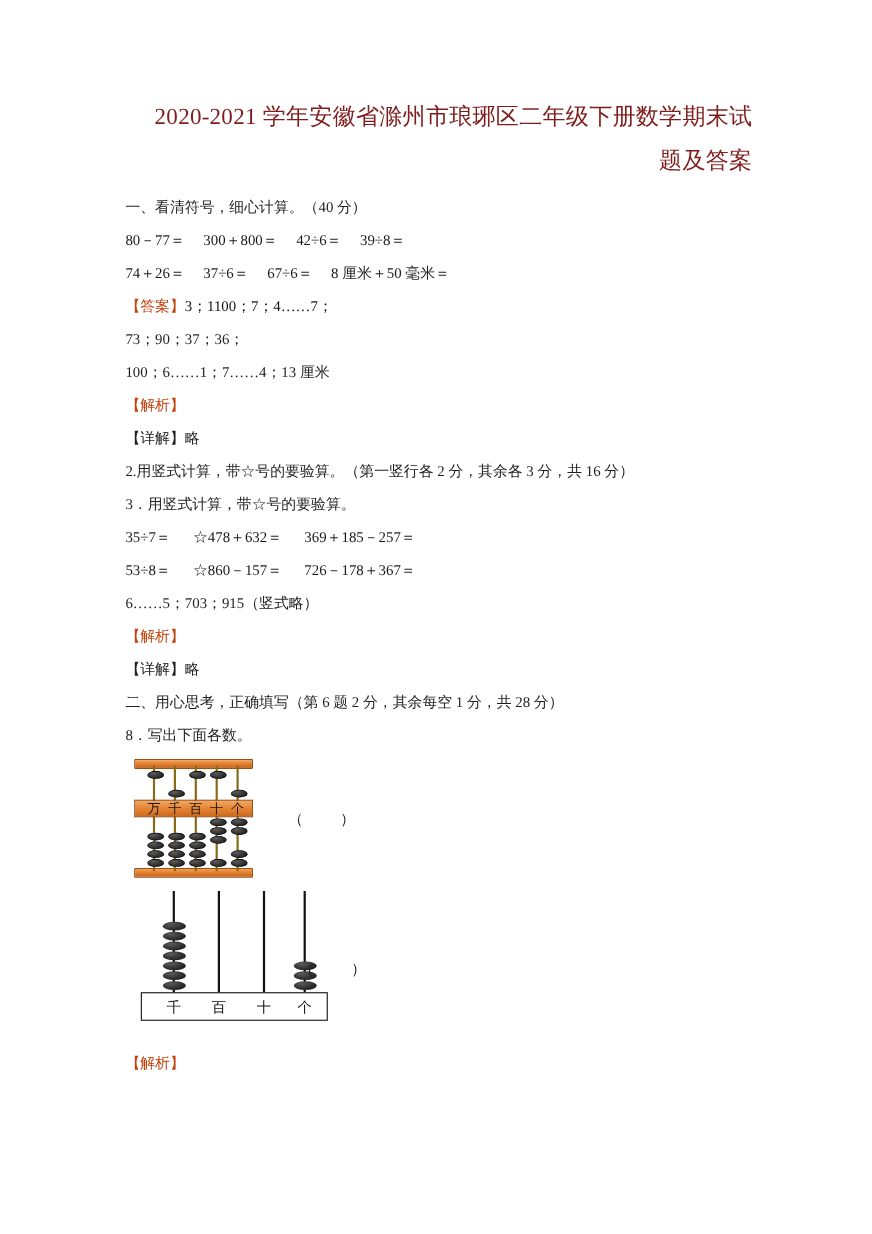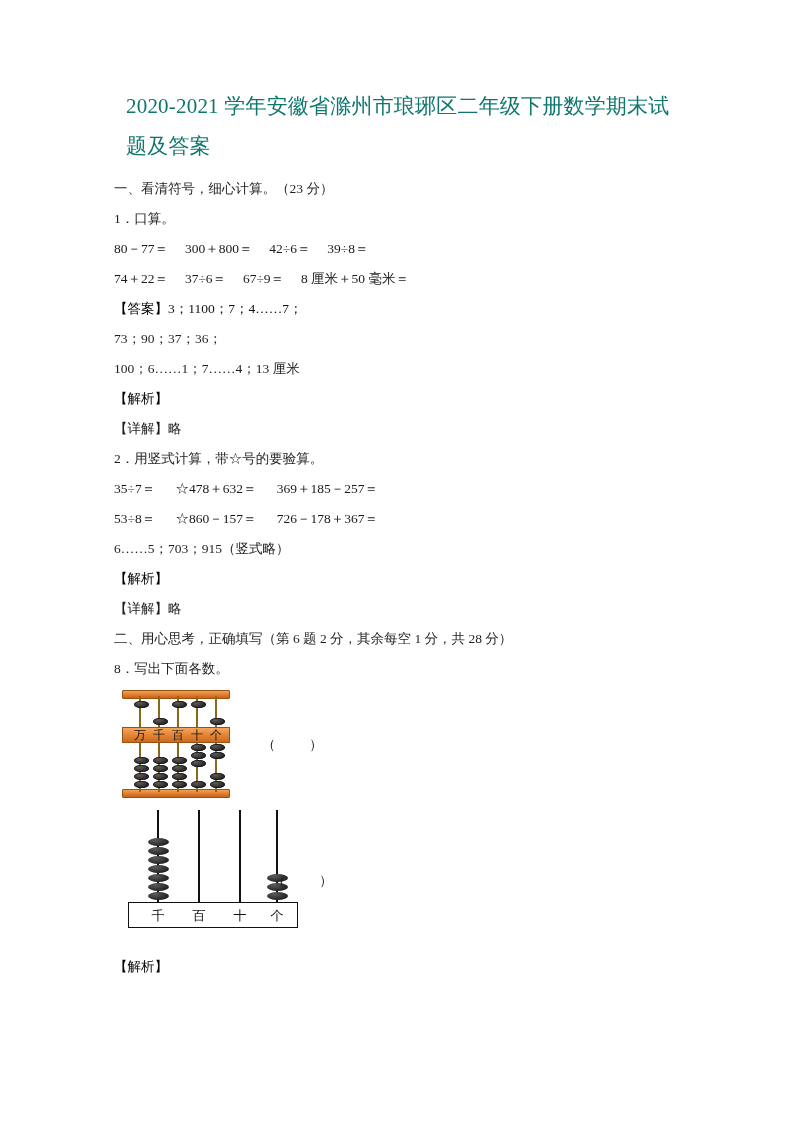"2020-2021 学年安徽省滁州市琅琊区二年级下册数学期末试题及答案" .doc-title { color: #0f766e -> #7f1d1d; text-align: none -> right }
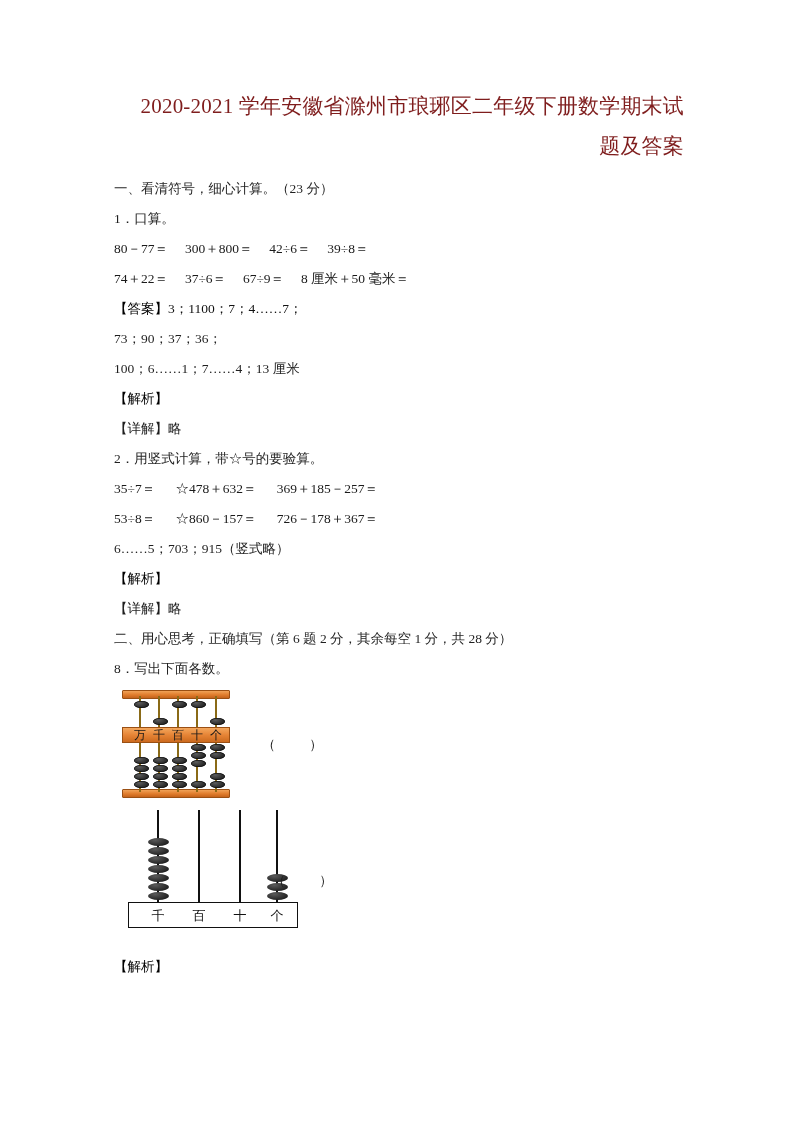"一、看清符号，细心计算。（23 分）" div.line { text: 23 -> 40 }
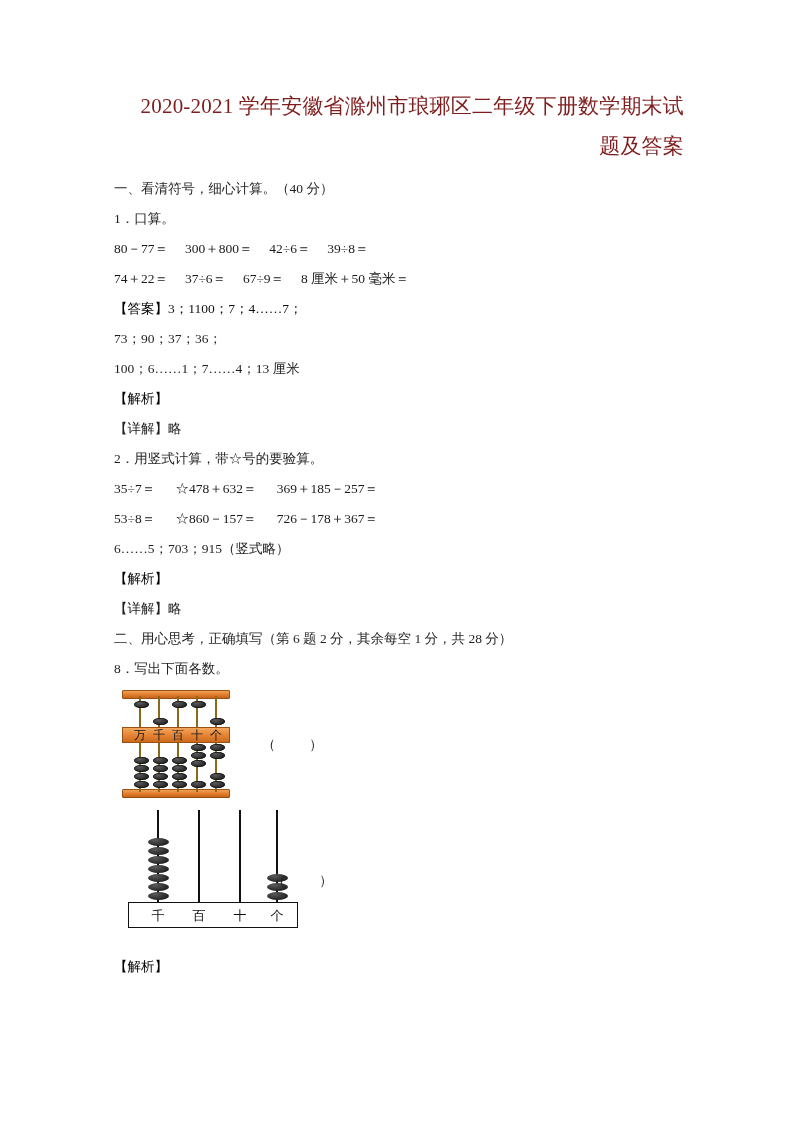"1．口算。" div.line { html: <div>1．口算。</div> -> none }
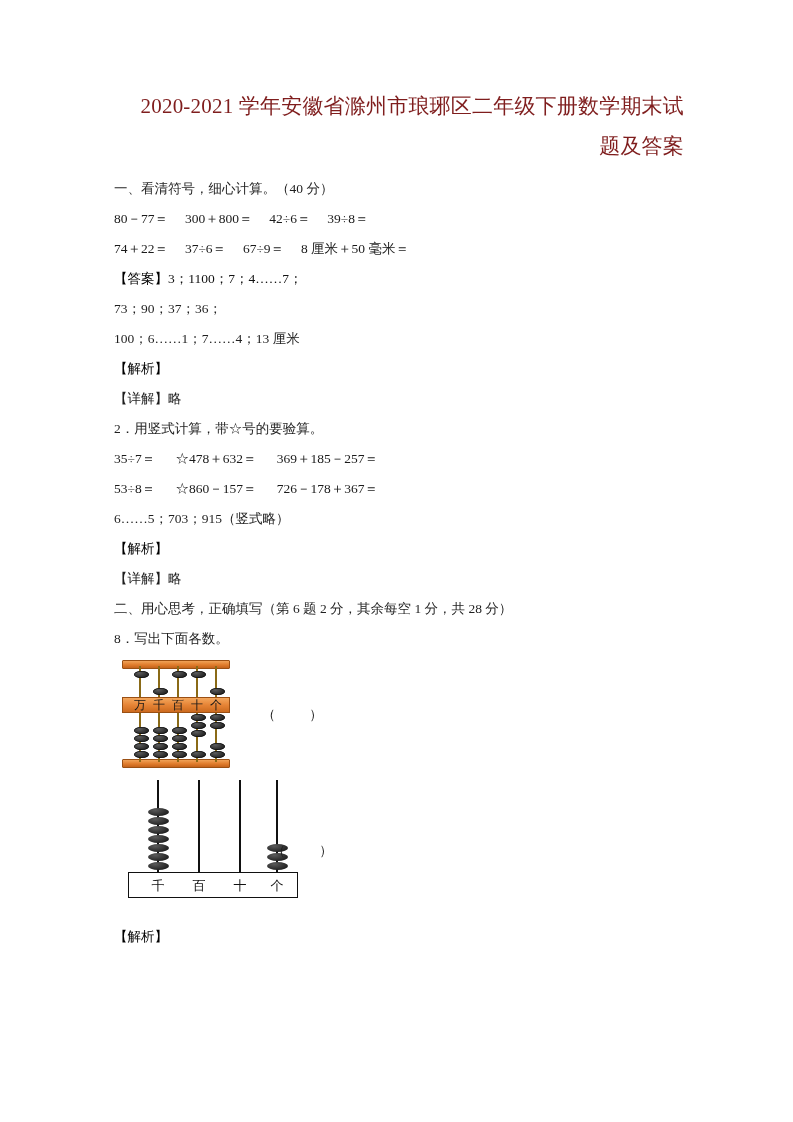"74＋22＝ 37÷6＝ 67÷9＝ 8 厘米＋50" div.expr-row { text: 22＝     37÷6＝     67÷9 -> 26＝     37÷6＝     67÷6 }
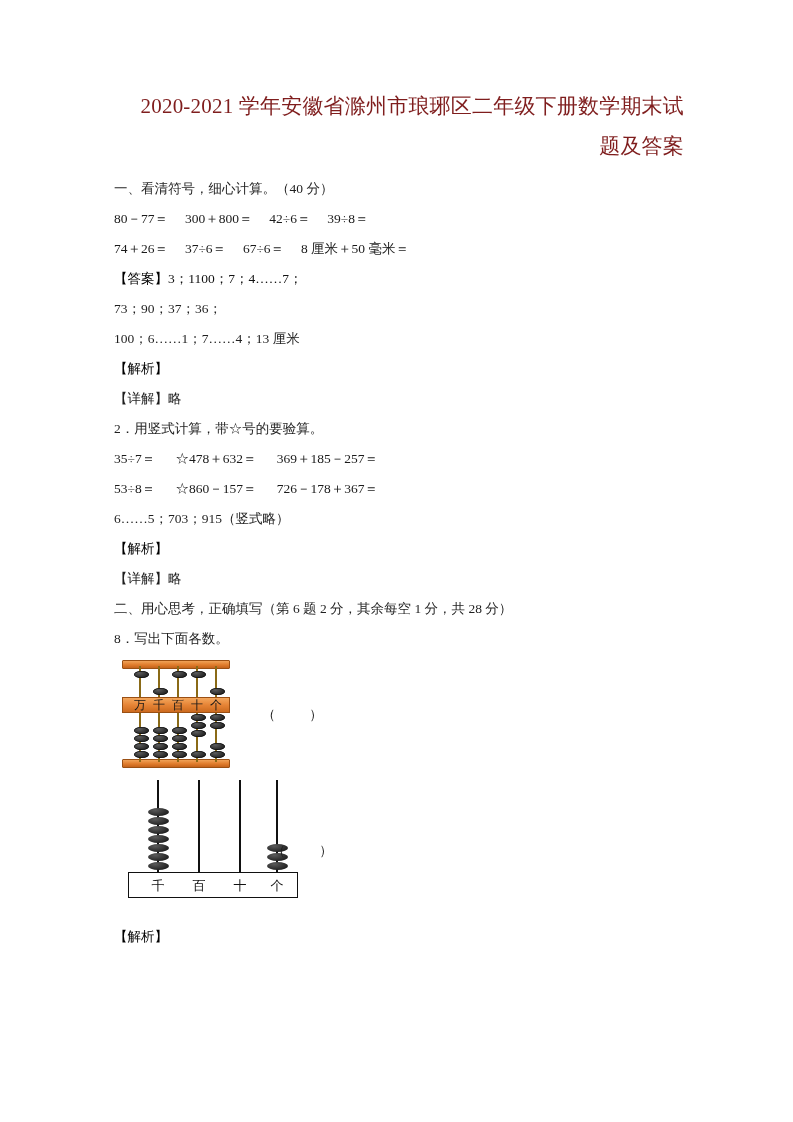"【答案】" .blue { color: #000000 -> #c2410c }
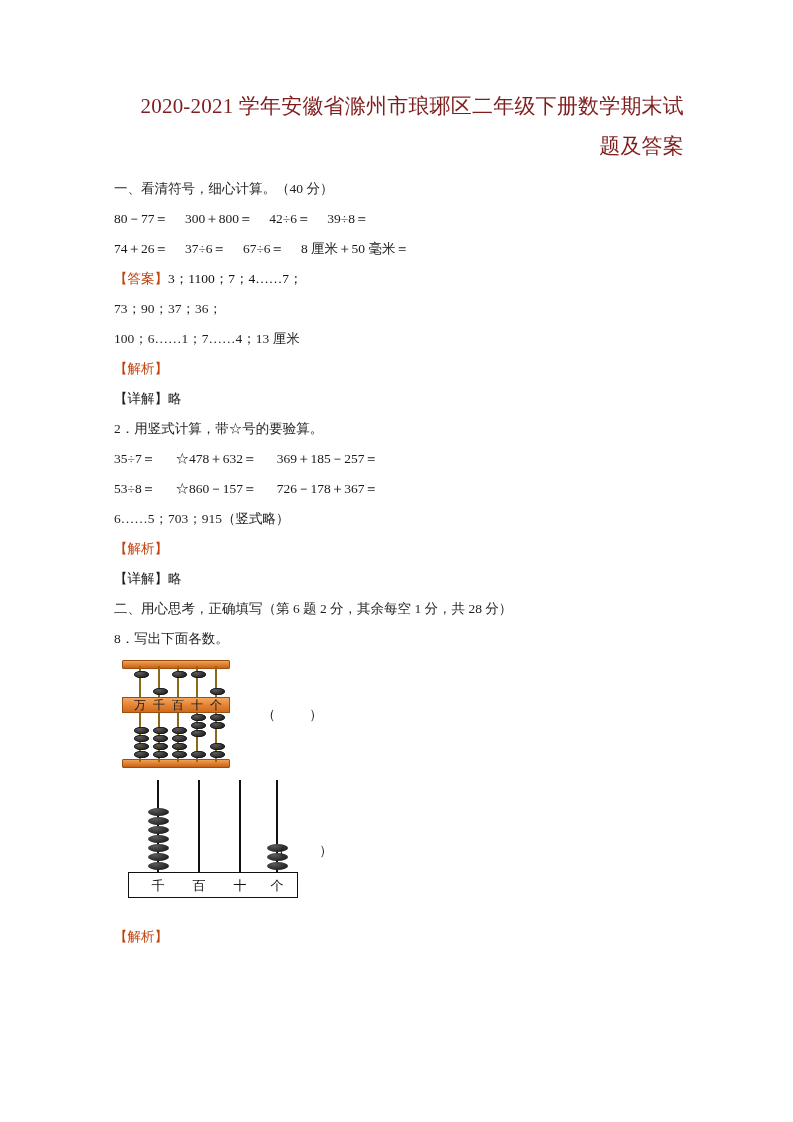"2.用竖式计算，带☆号的要验算。（第一竖行各 2 分，其余各 3 分，共" div.line { html: none -> <div>2.用竖式计算，带☆号的要验算。（第一竖行各 2 分，其余各 3 分，共 16 分）</div> }
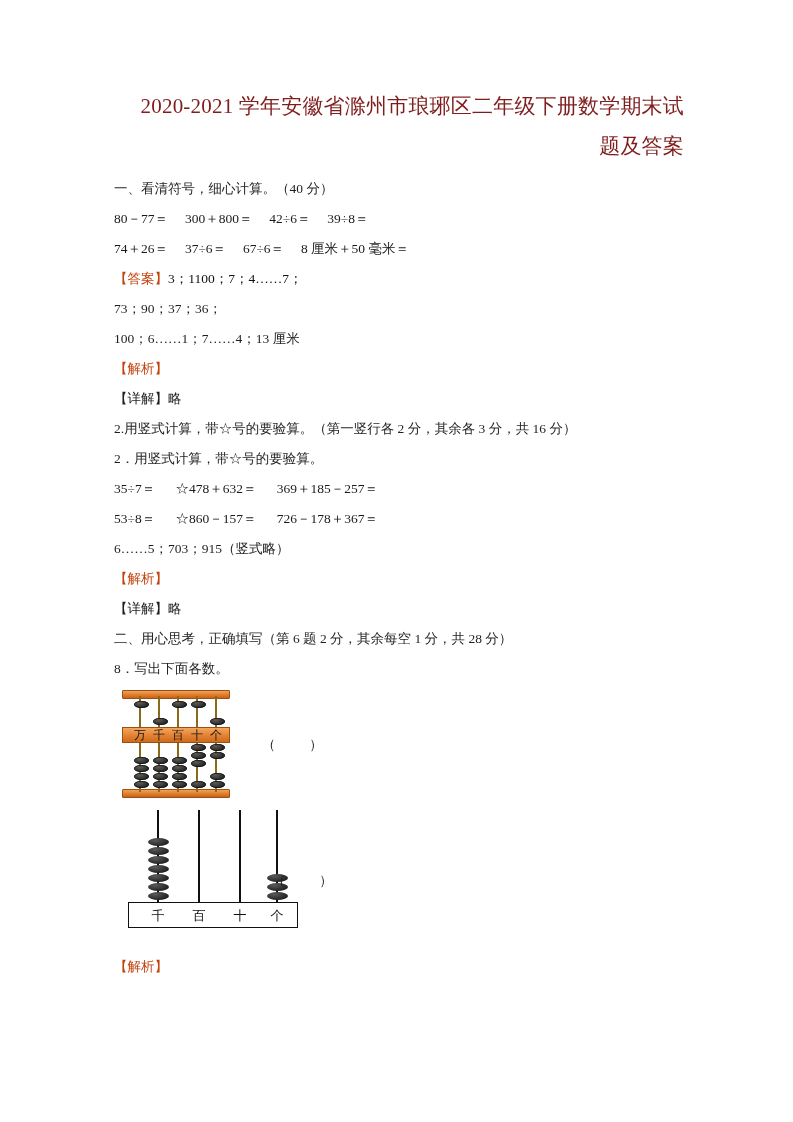"2．用竖式计算，带☆号的要验算。" div.line { text: 2 -> 3 }
